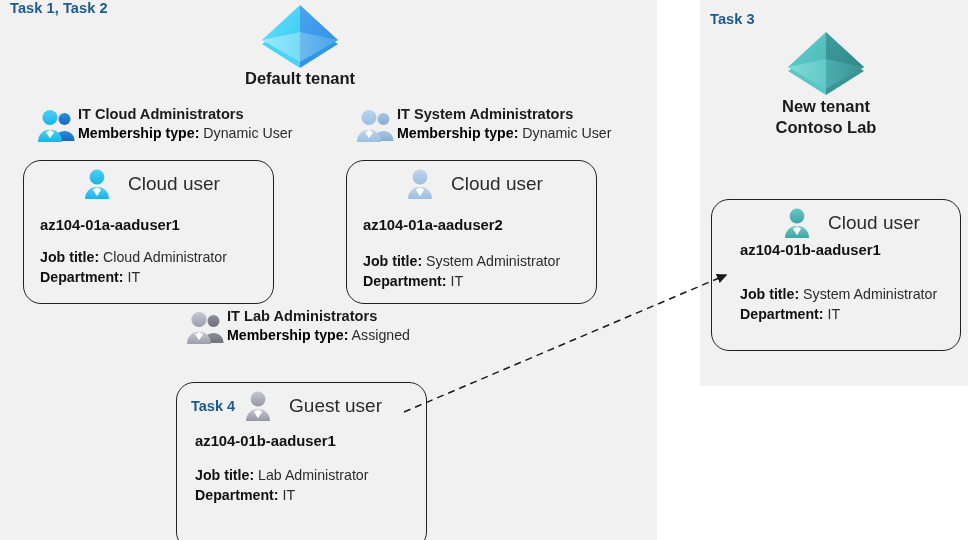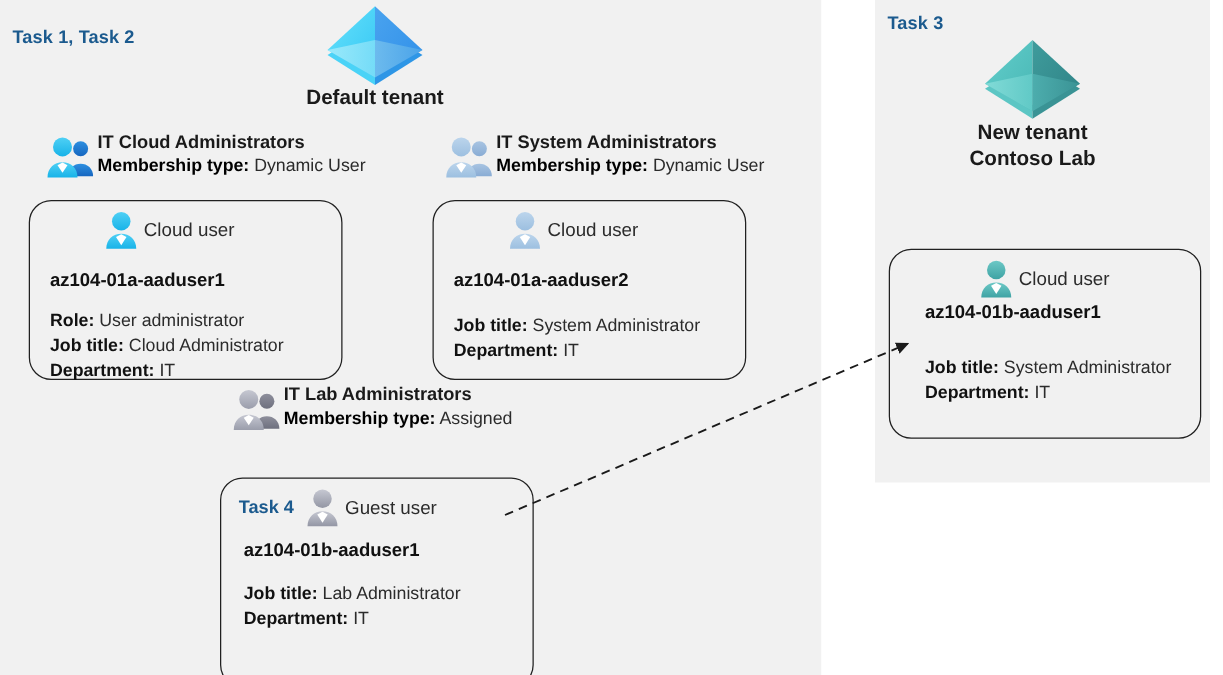"Task 1, Task 2" #task12-label { top: 22px -> 0 }
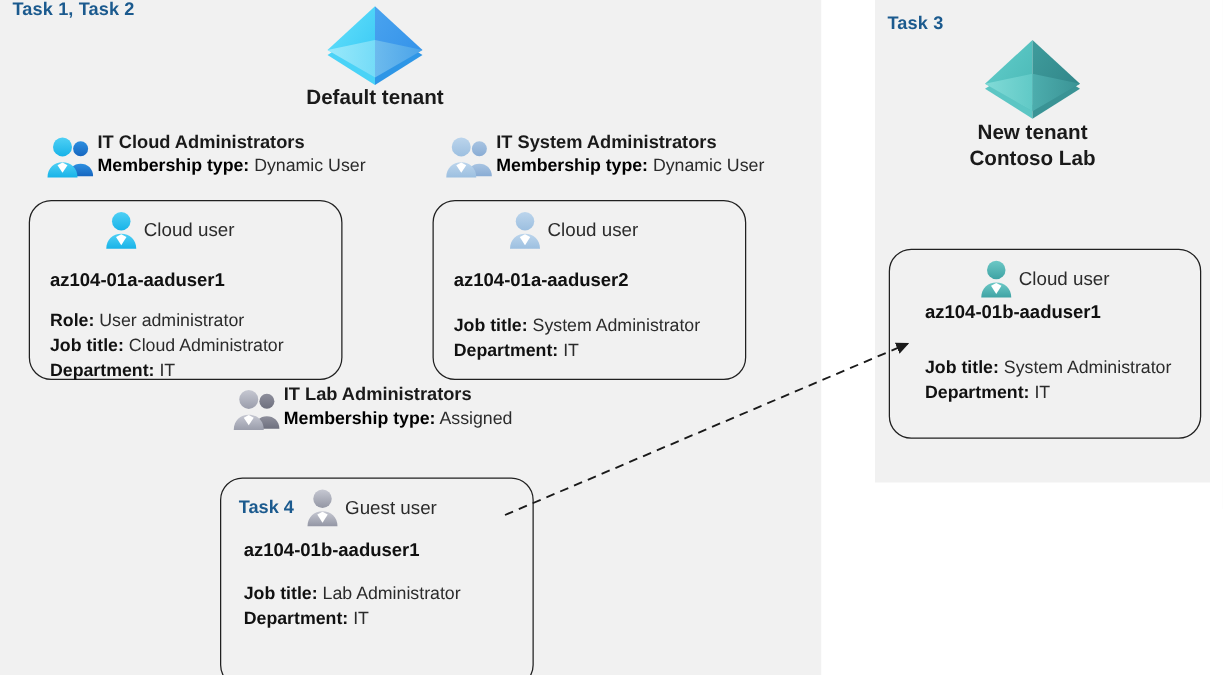"Cloud user" .card .card-head .user-kind { font-size: 15px -> 19px; margin-left: 3px -> 16px }
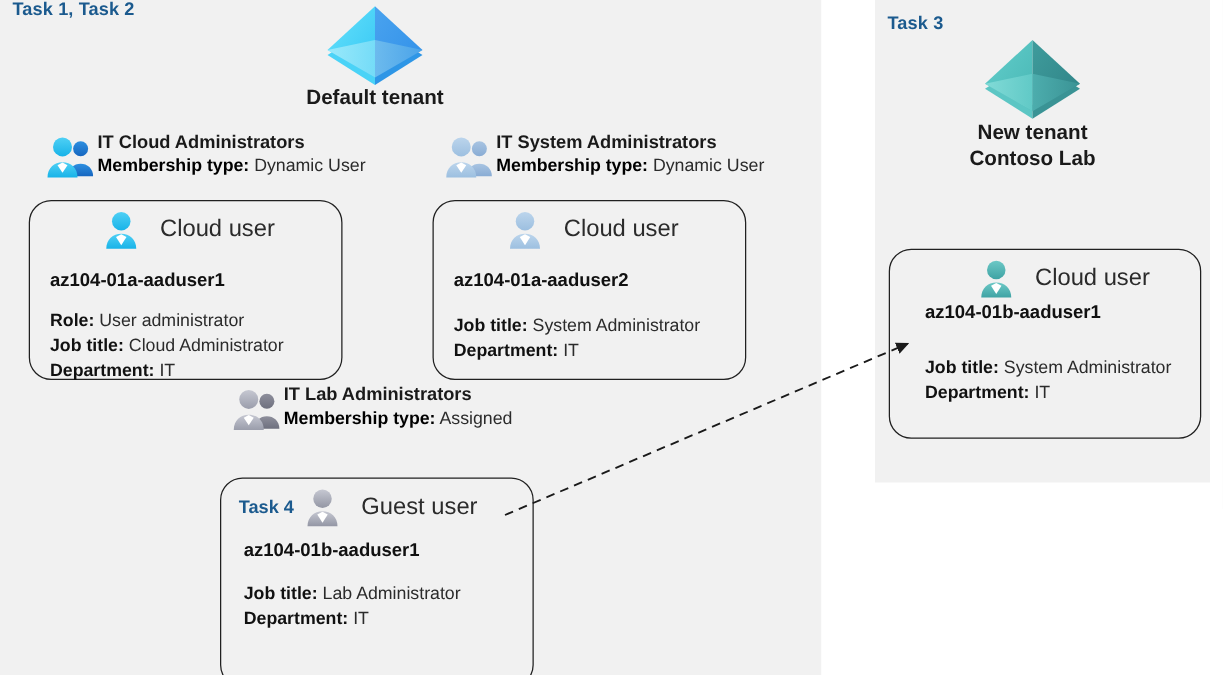"Role: User administrator" div.prop { html: <div> <b>Role:</b> <span>User administrator</span> </div> -> none }
